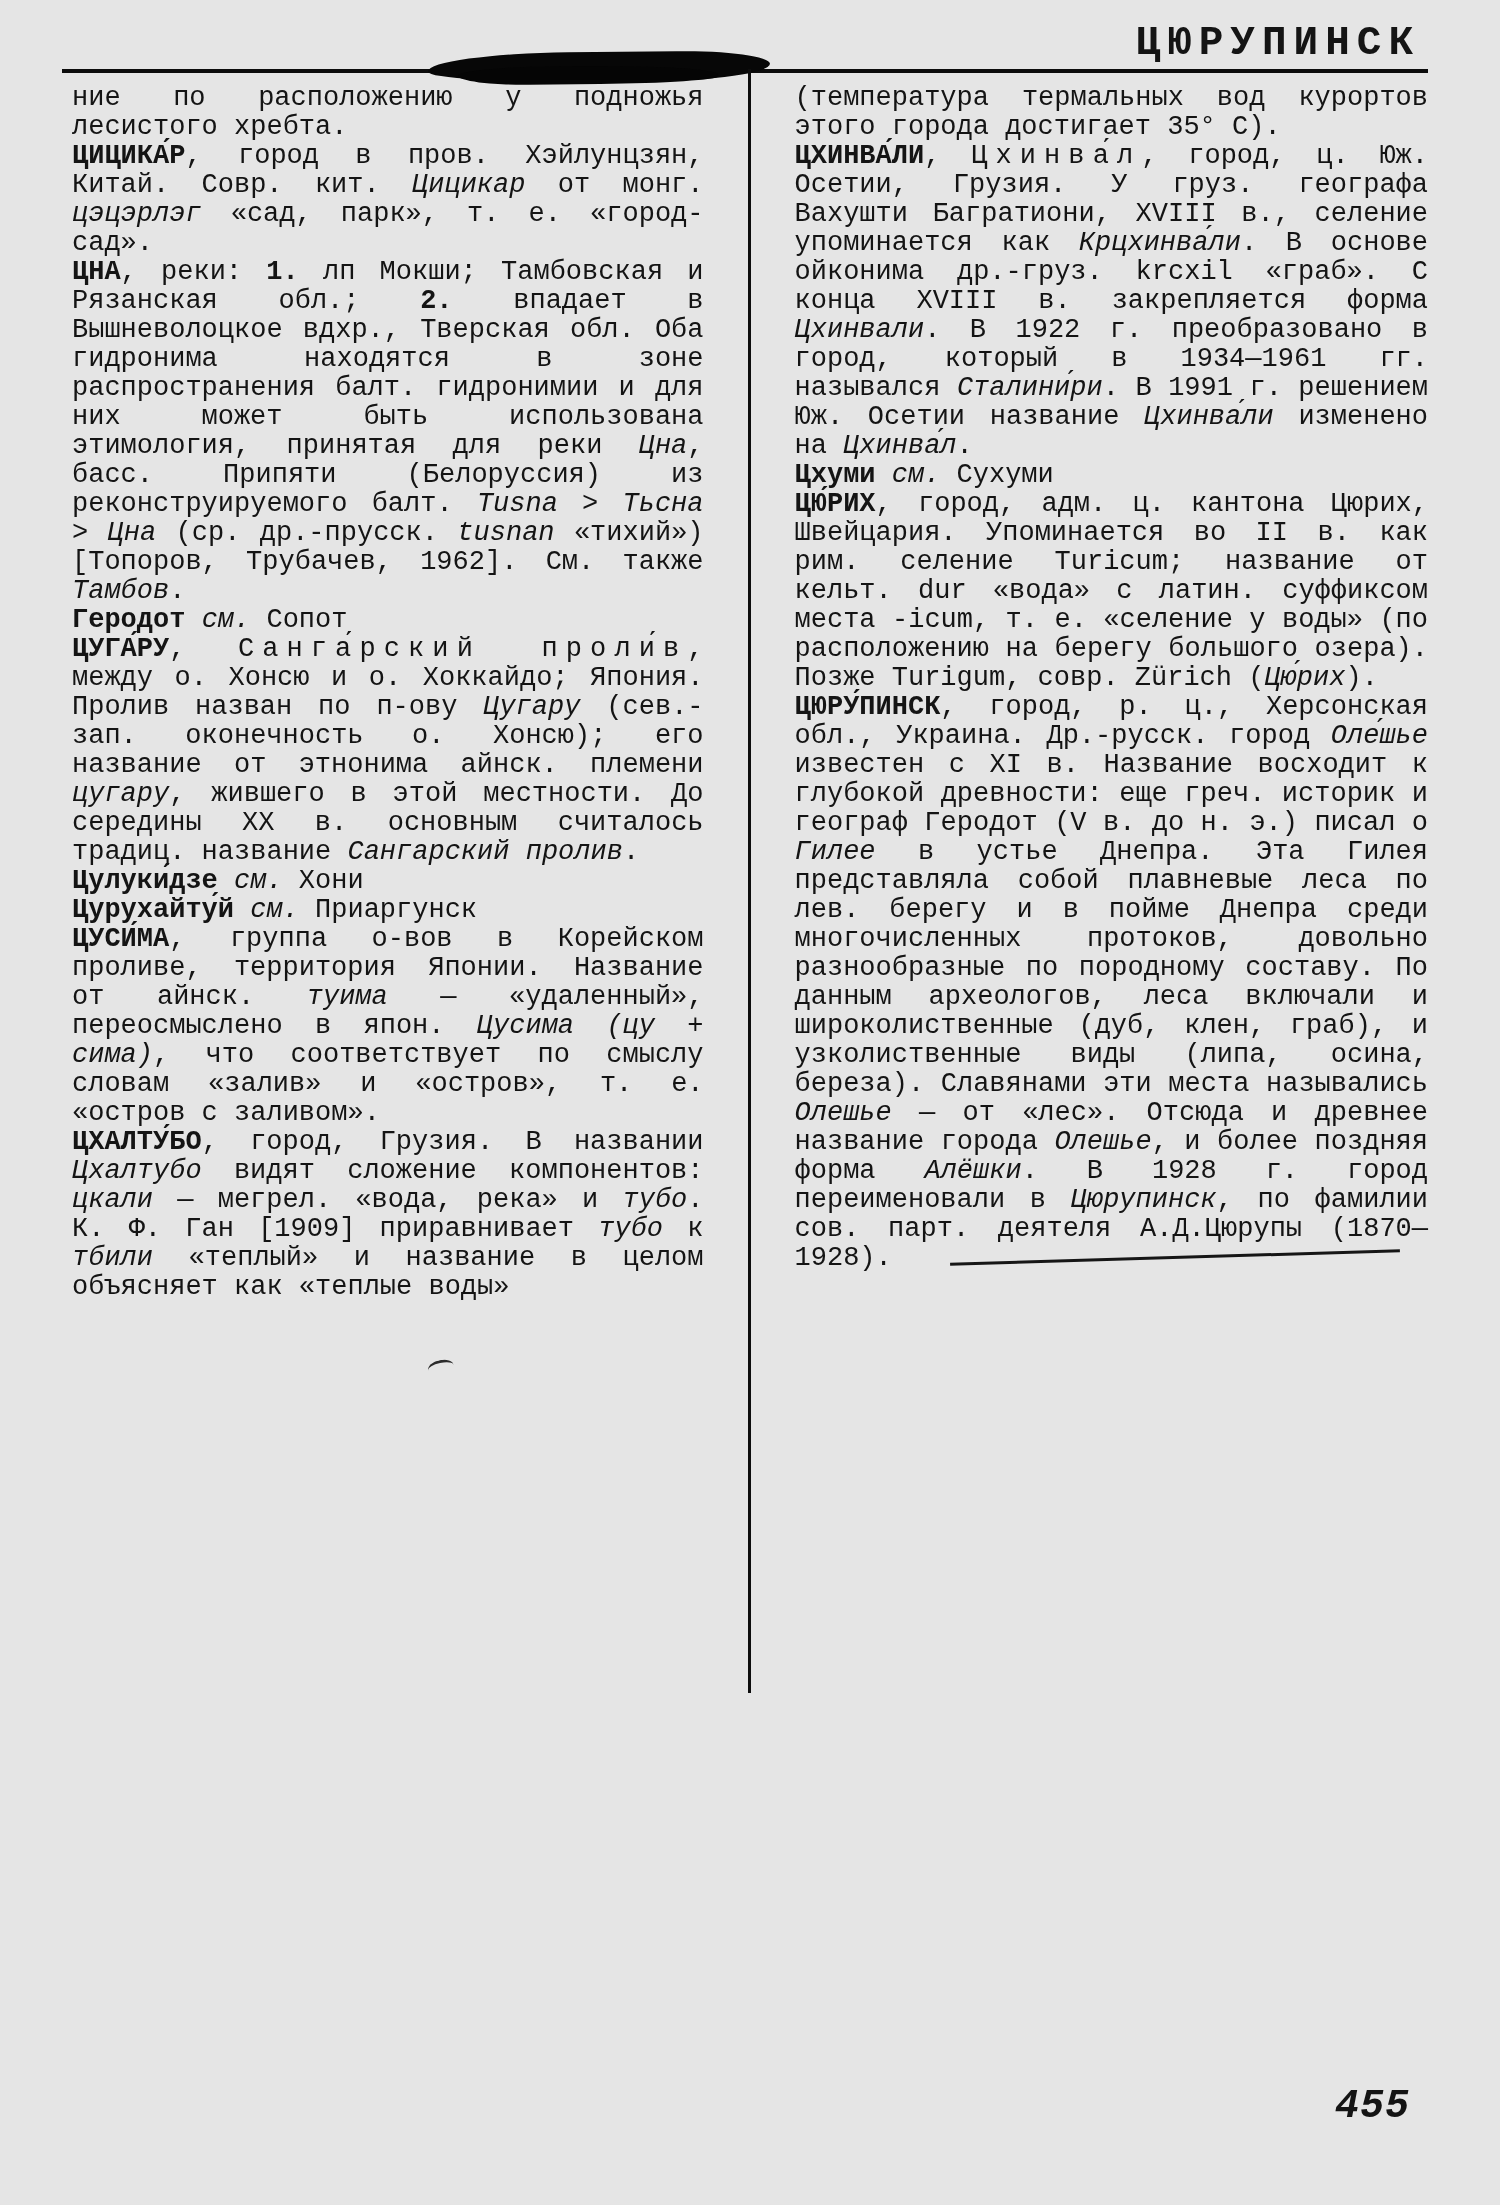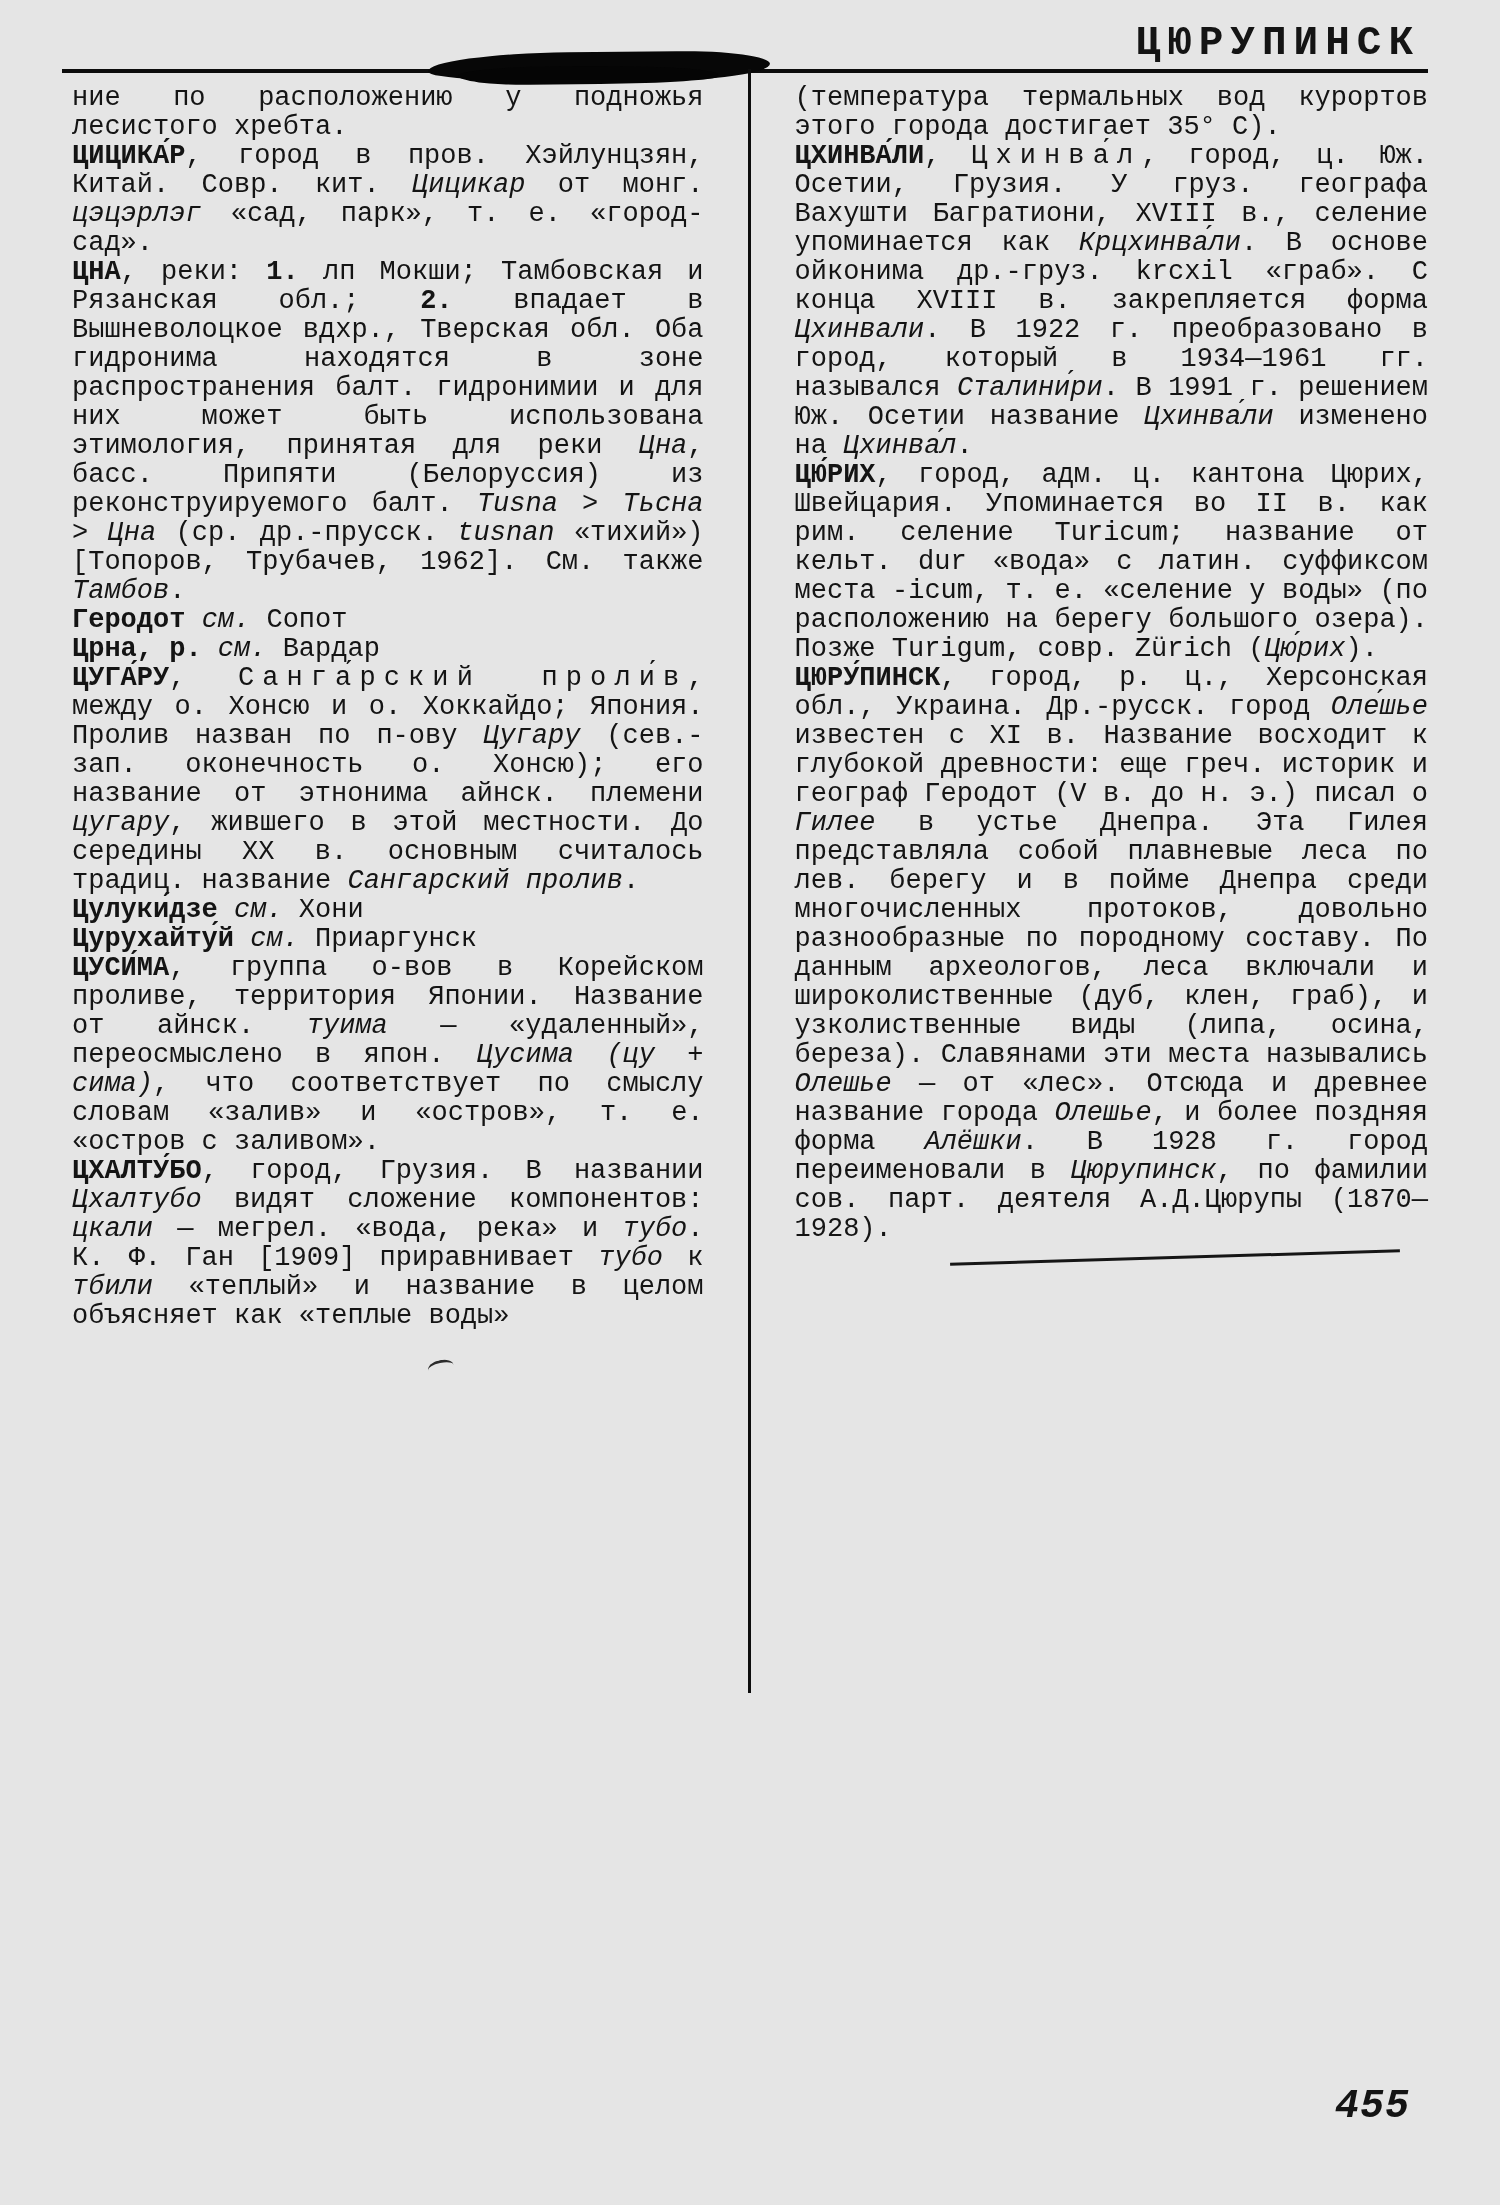"Цхуми см. Сухуми" p.entry { html: none -> <p><span>Цхуми</span><span> </span><span>см.</span><span> Сухуми</span></p> }
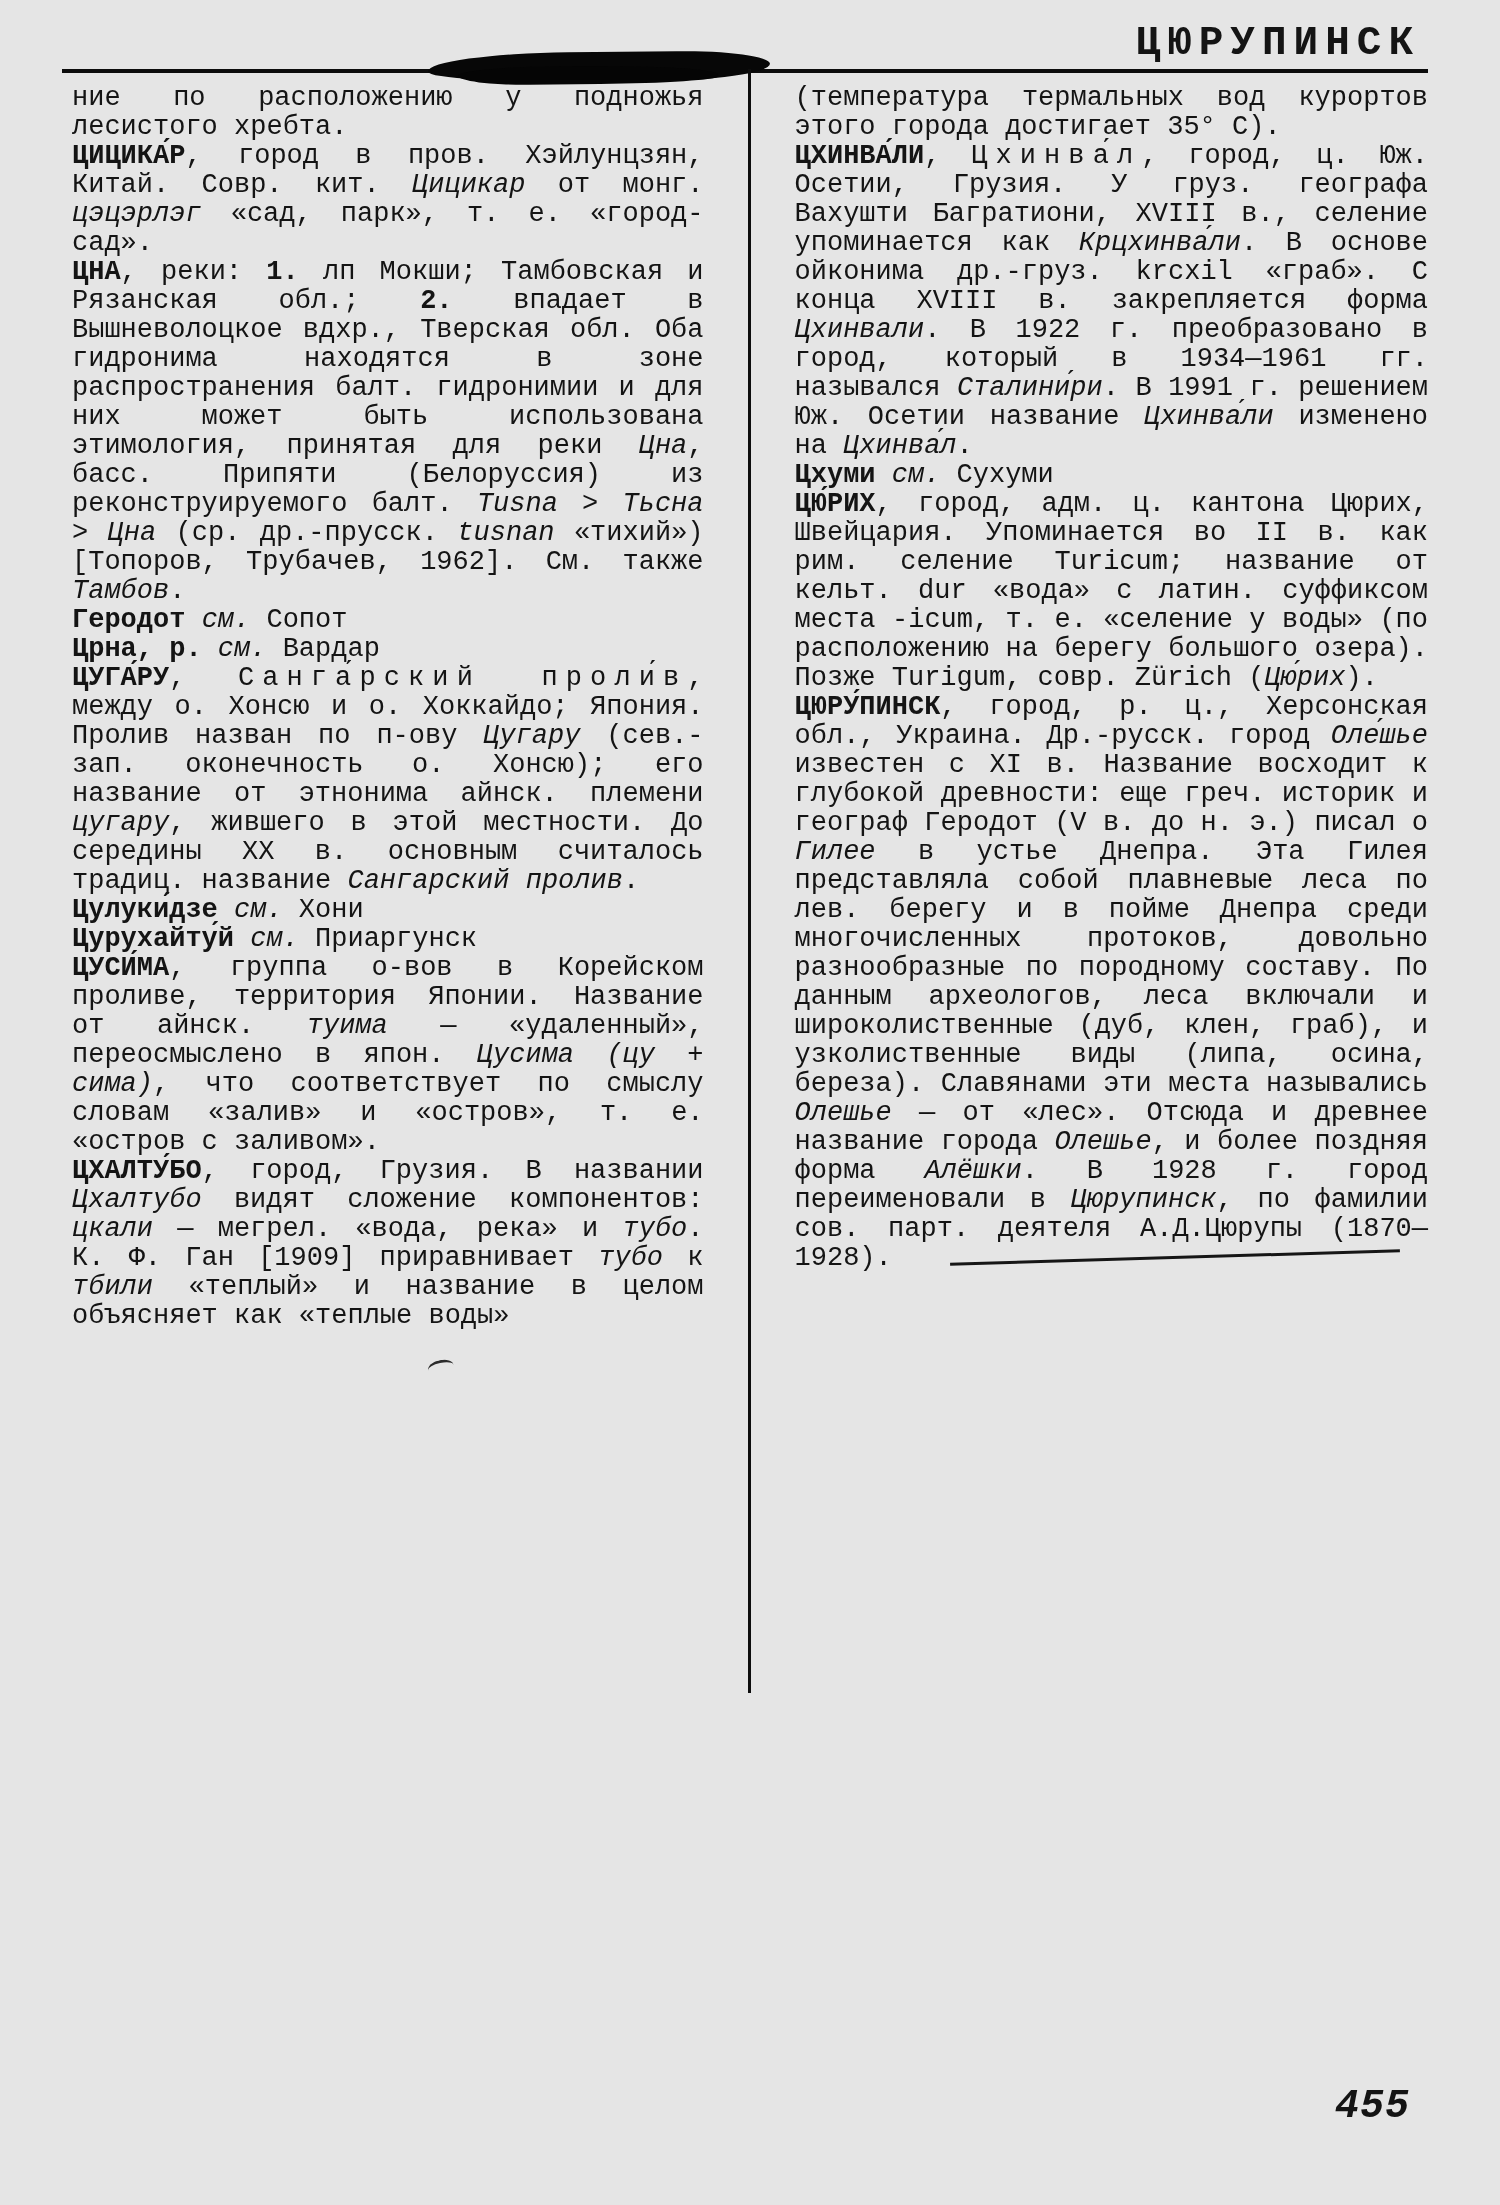"Црна, р. см. Вардар" p.entry { html: <p><span>Црна, р.</span><span> </span><span>см.</span><span> Вардар</span></p> -> none }
